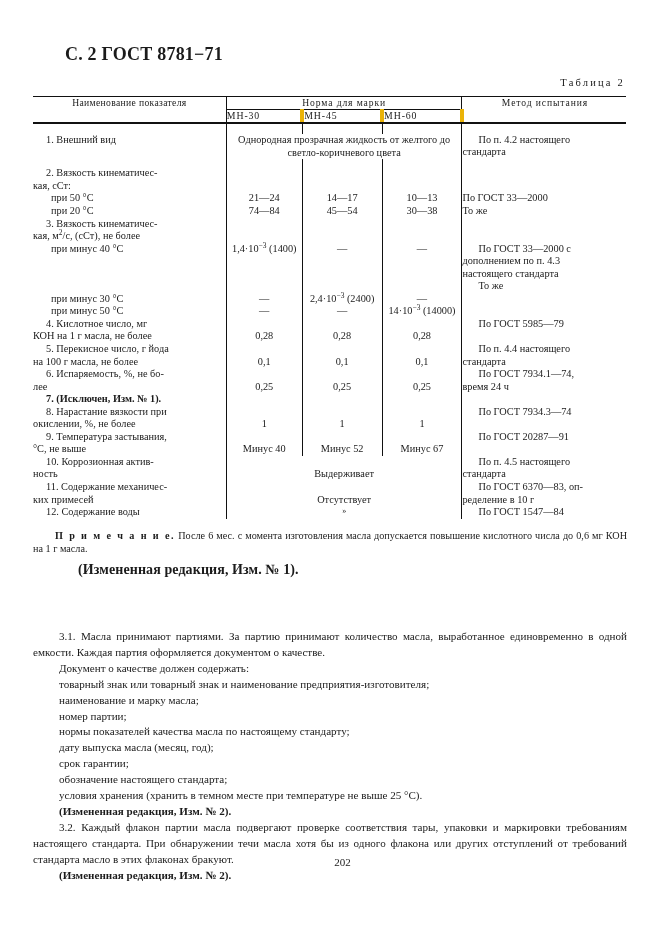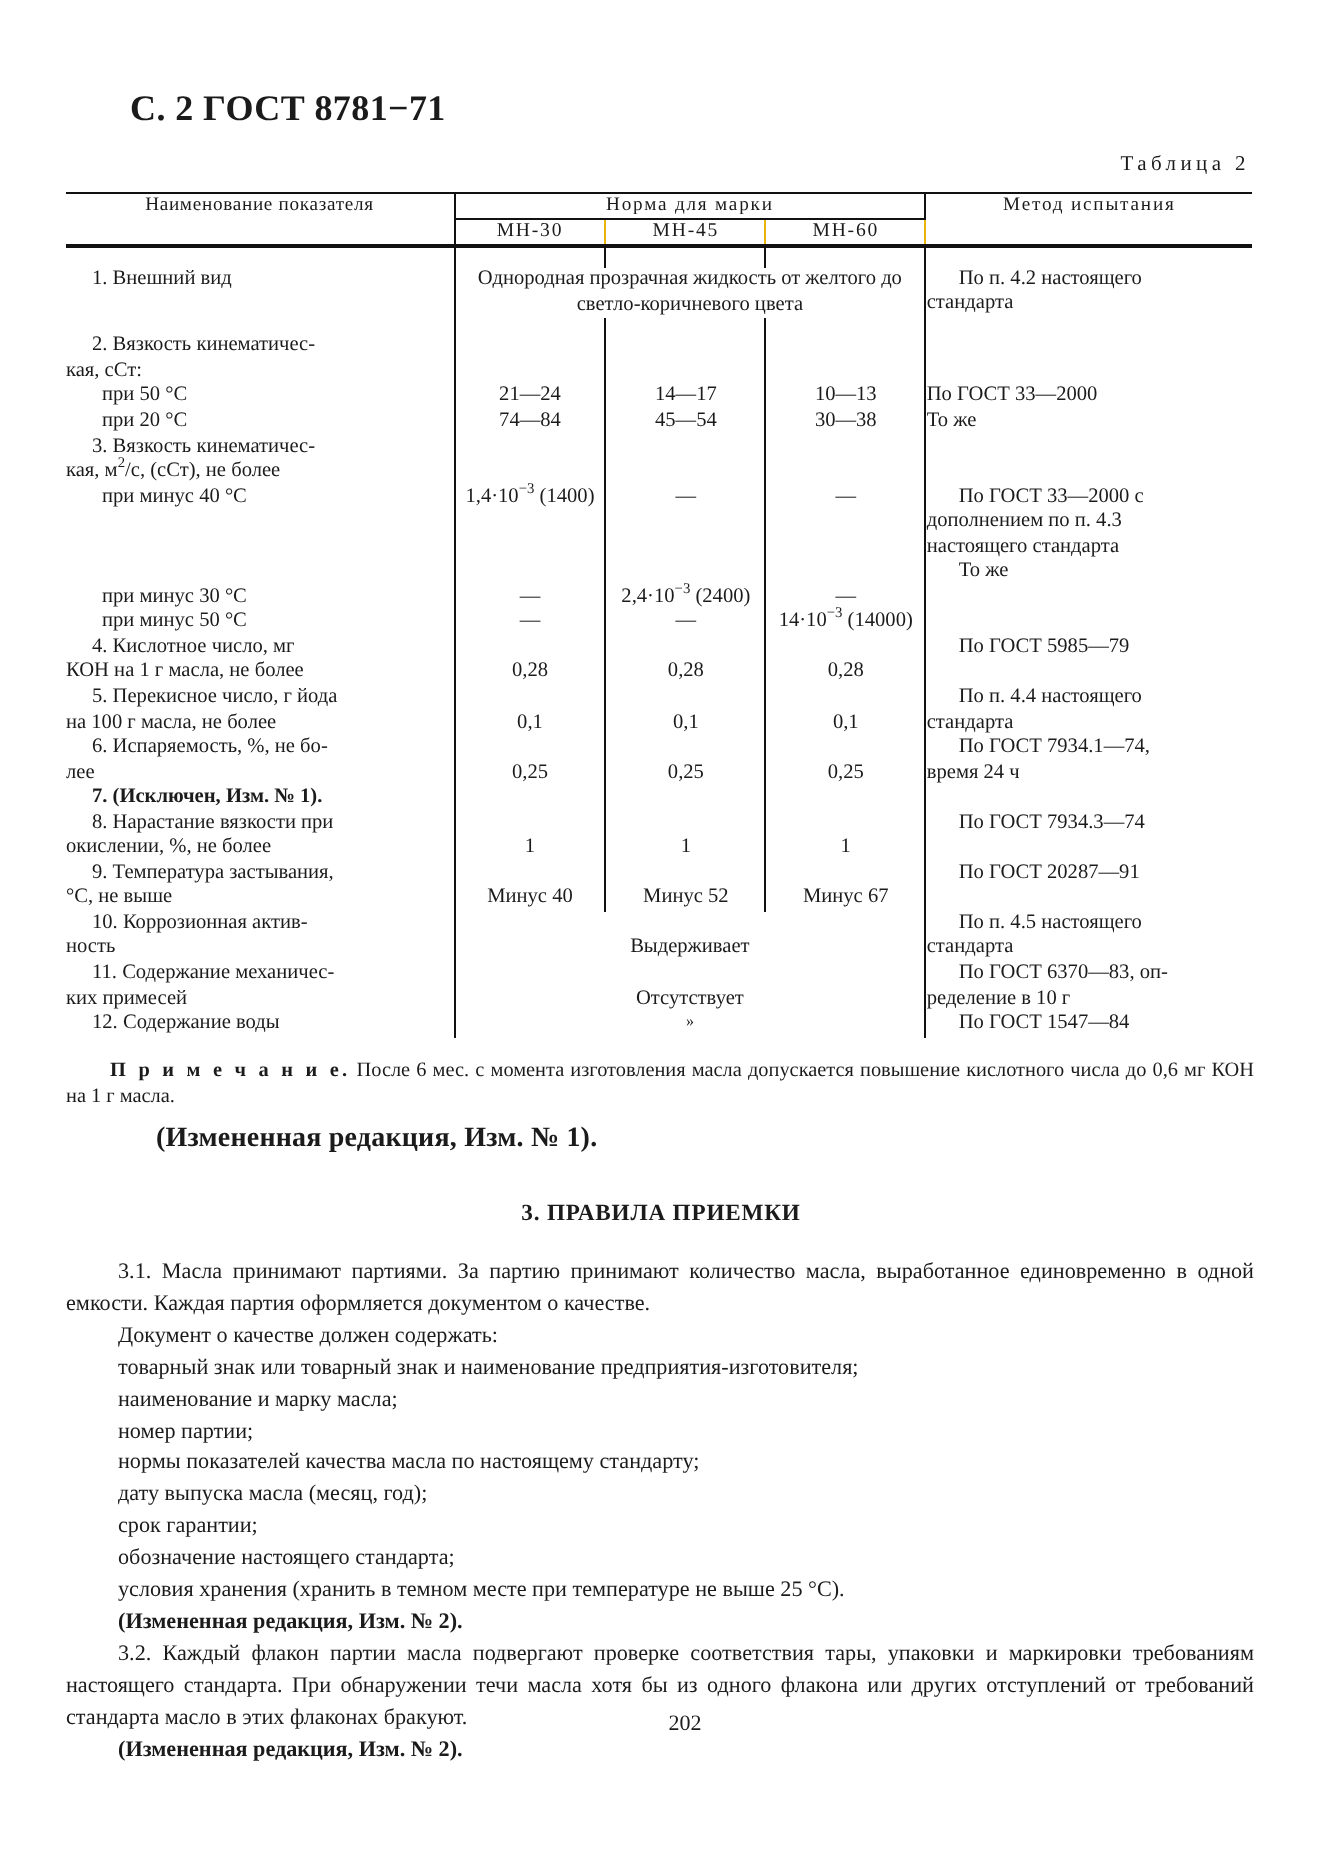"МН-30" .th-brand { border-right: 1px solid #eab308 -> 4px solid #eab308; text-align: center -> left }
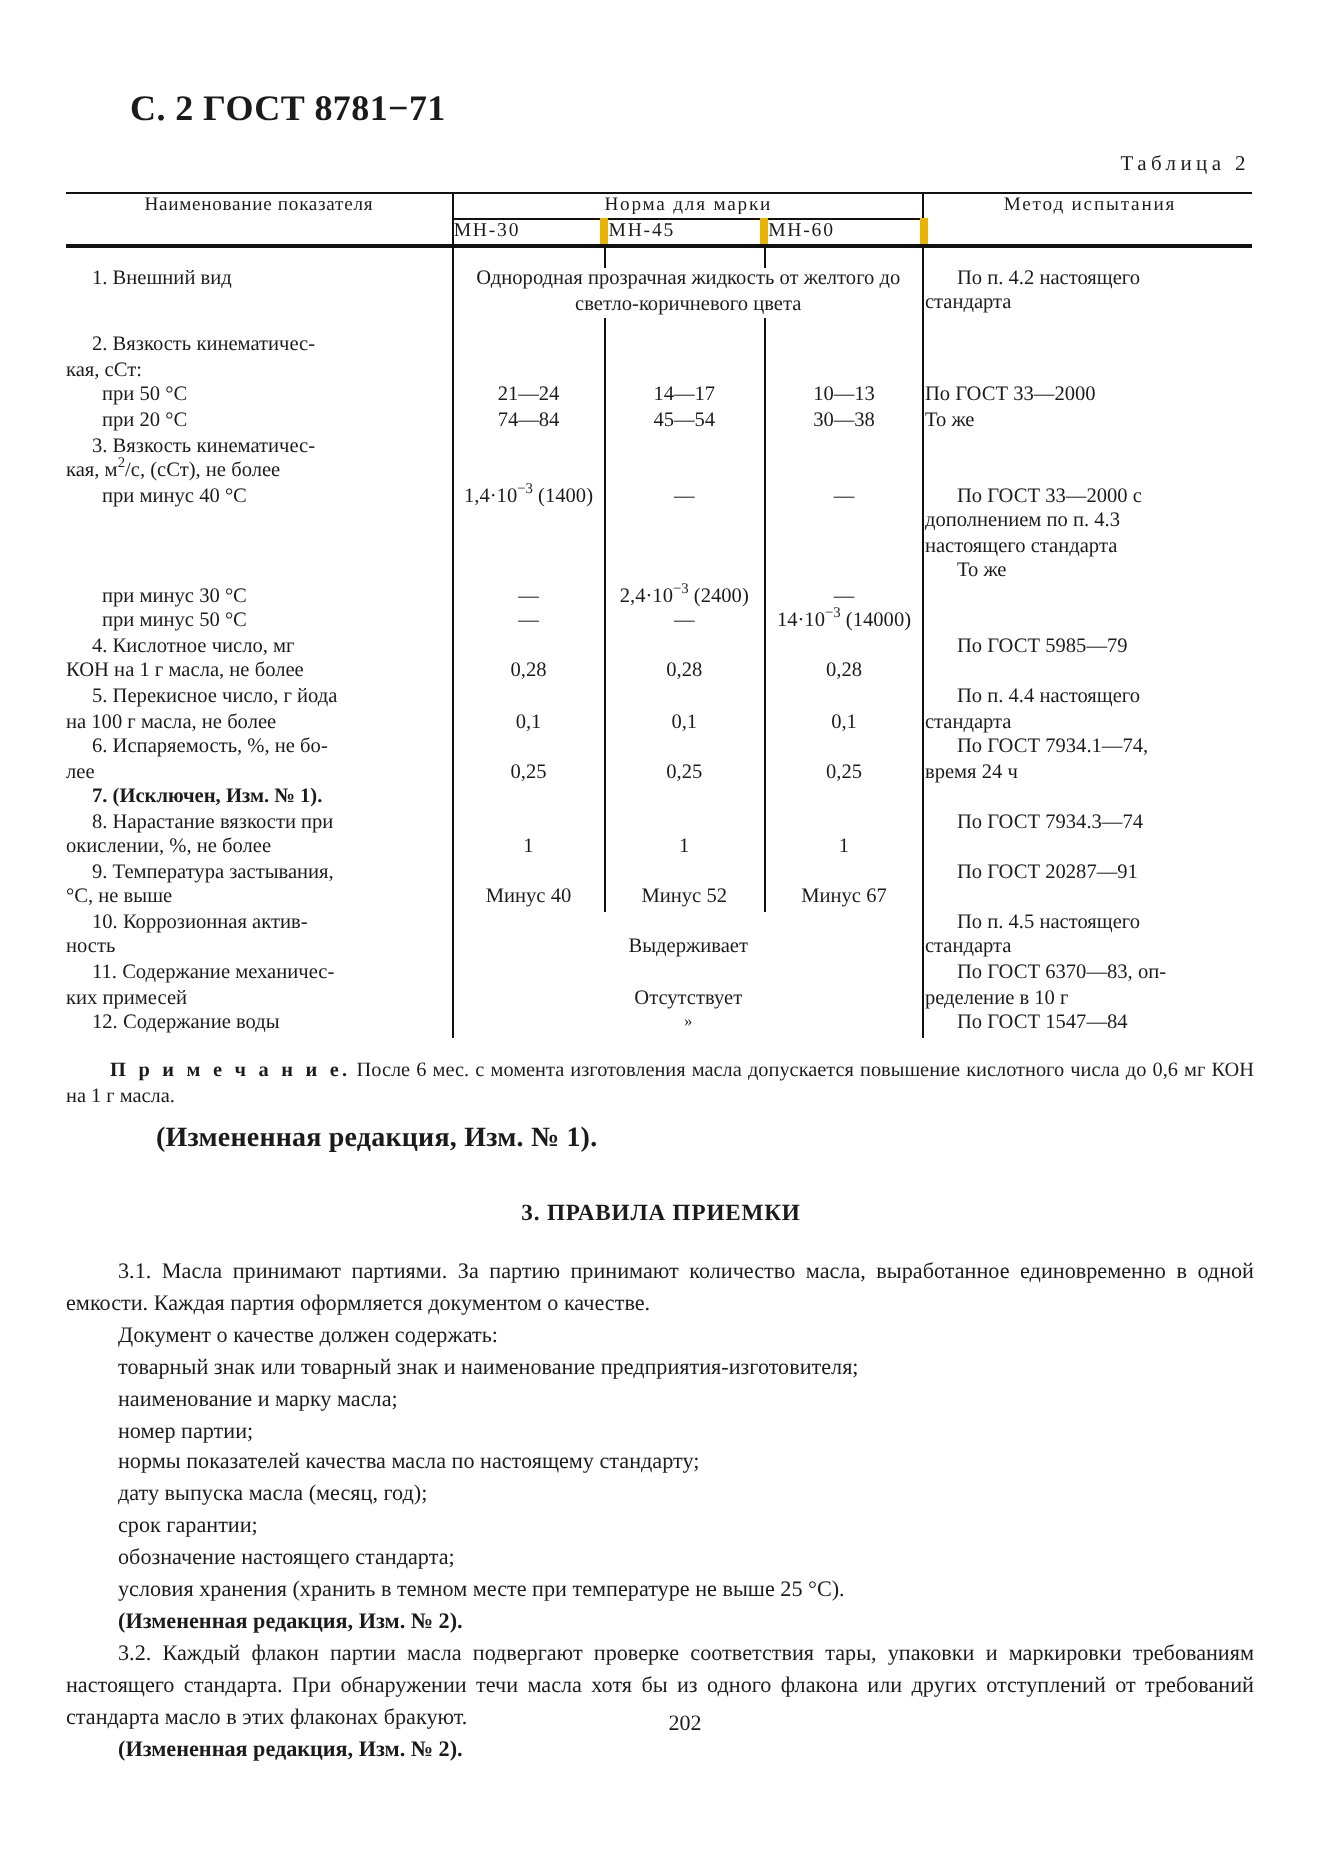"3. ПРАВИЛА ПРИЕМКИ" div.sect-title { html: <div>3. ПРАВИЛА ПРИЕМКИ</div> -> none }
